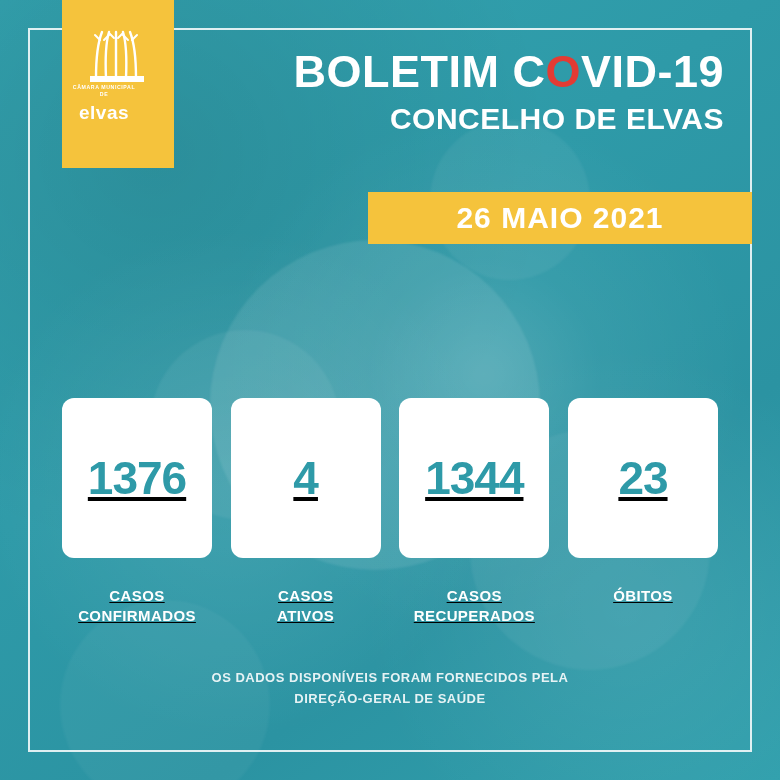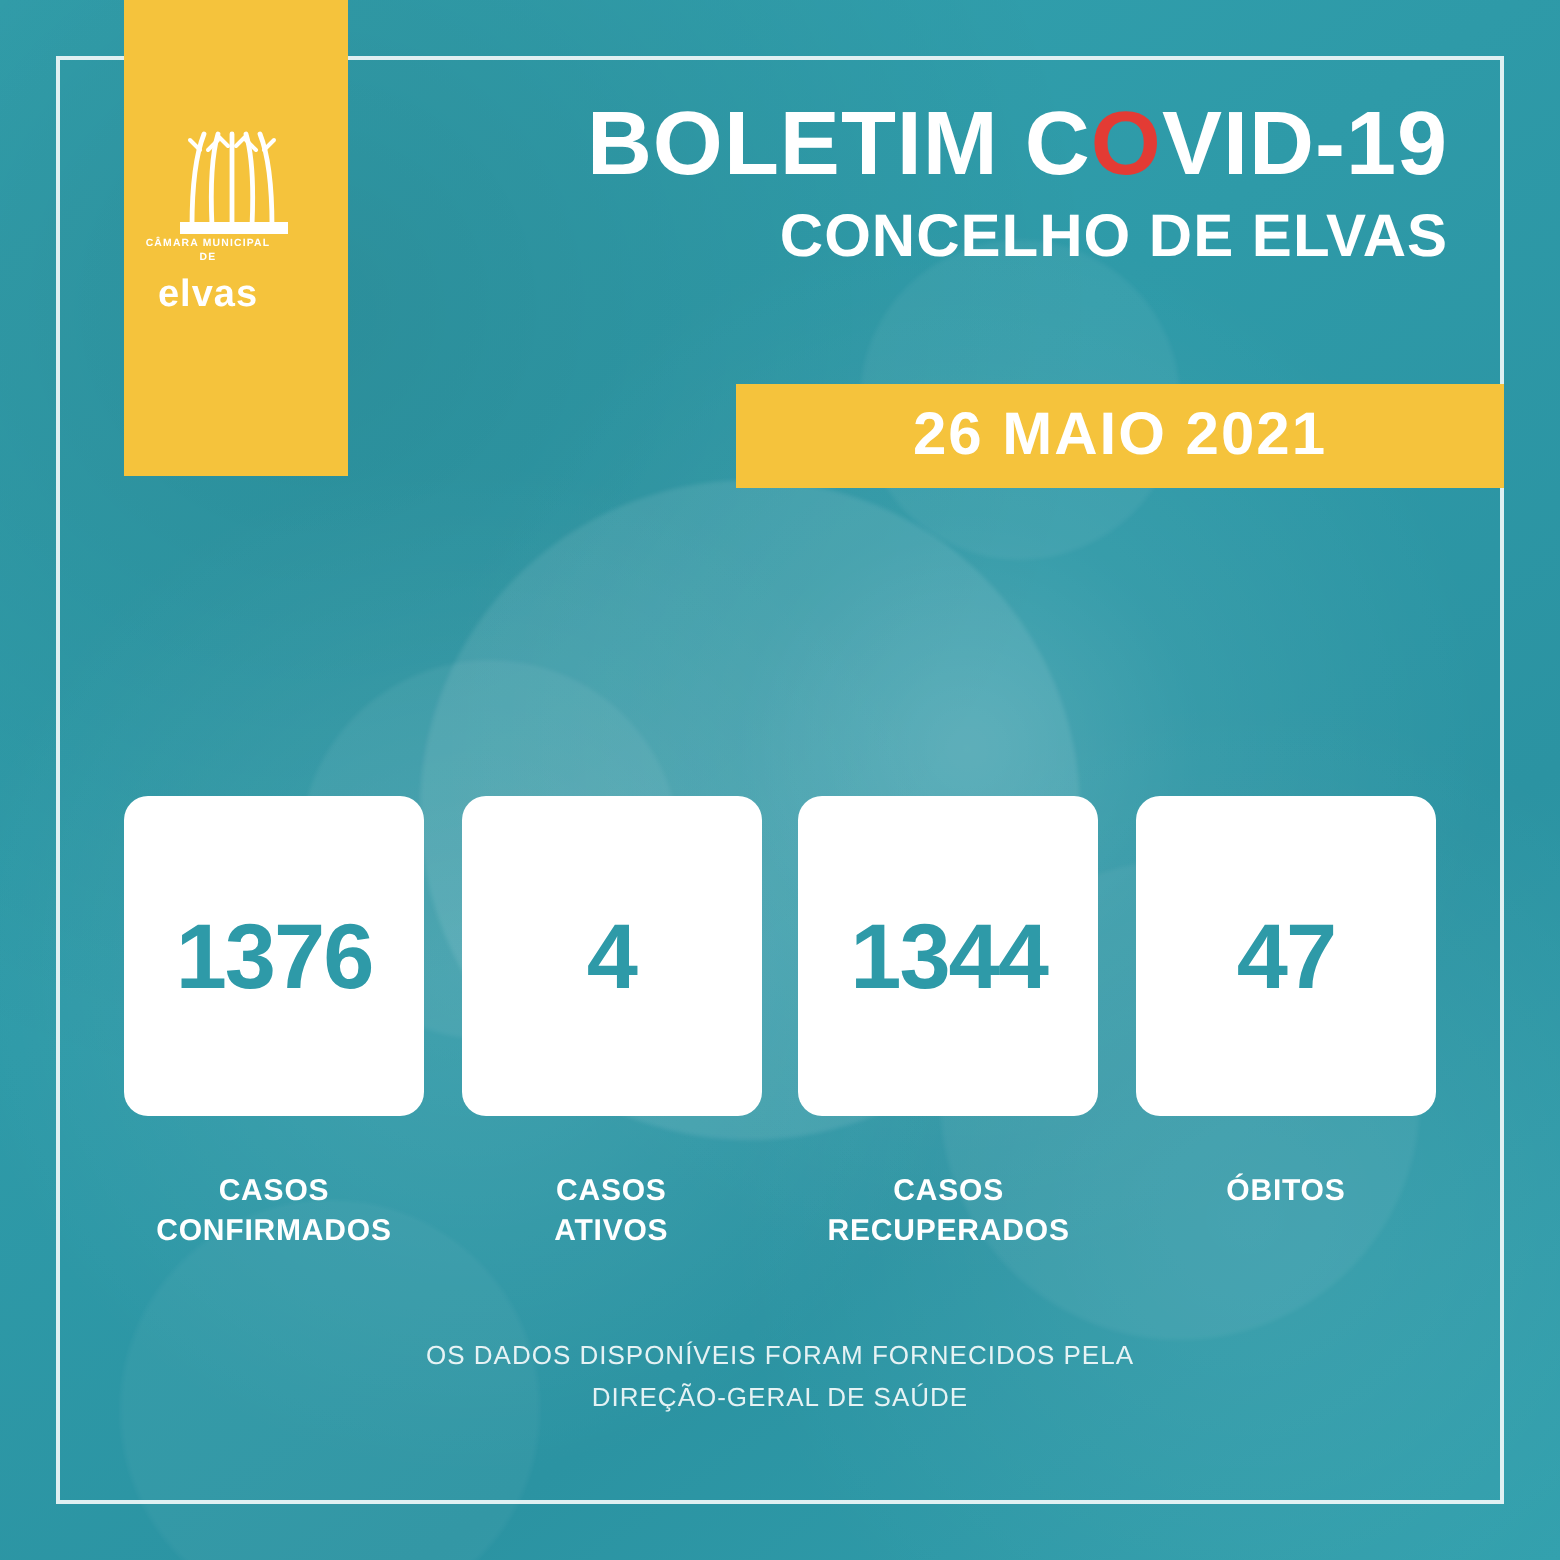"elvas" .logo-bar { height: 238px -> 168px }
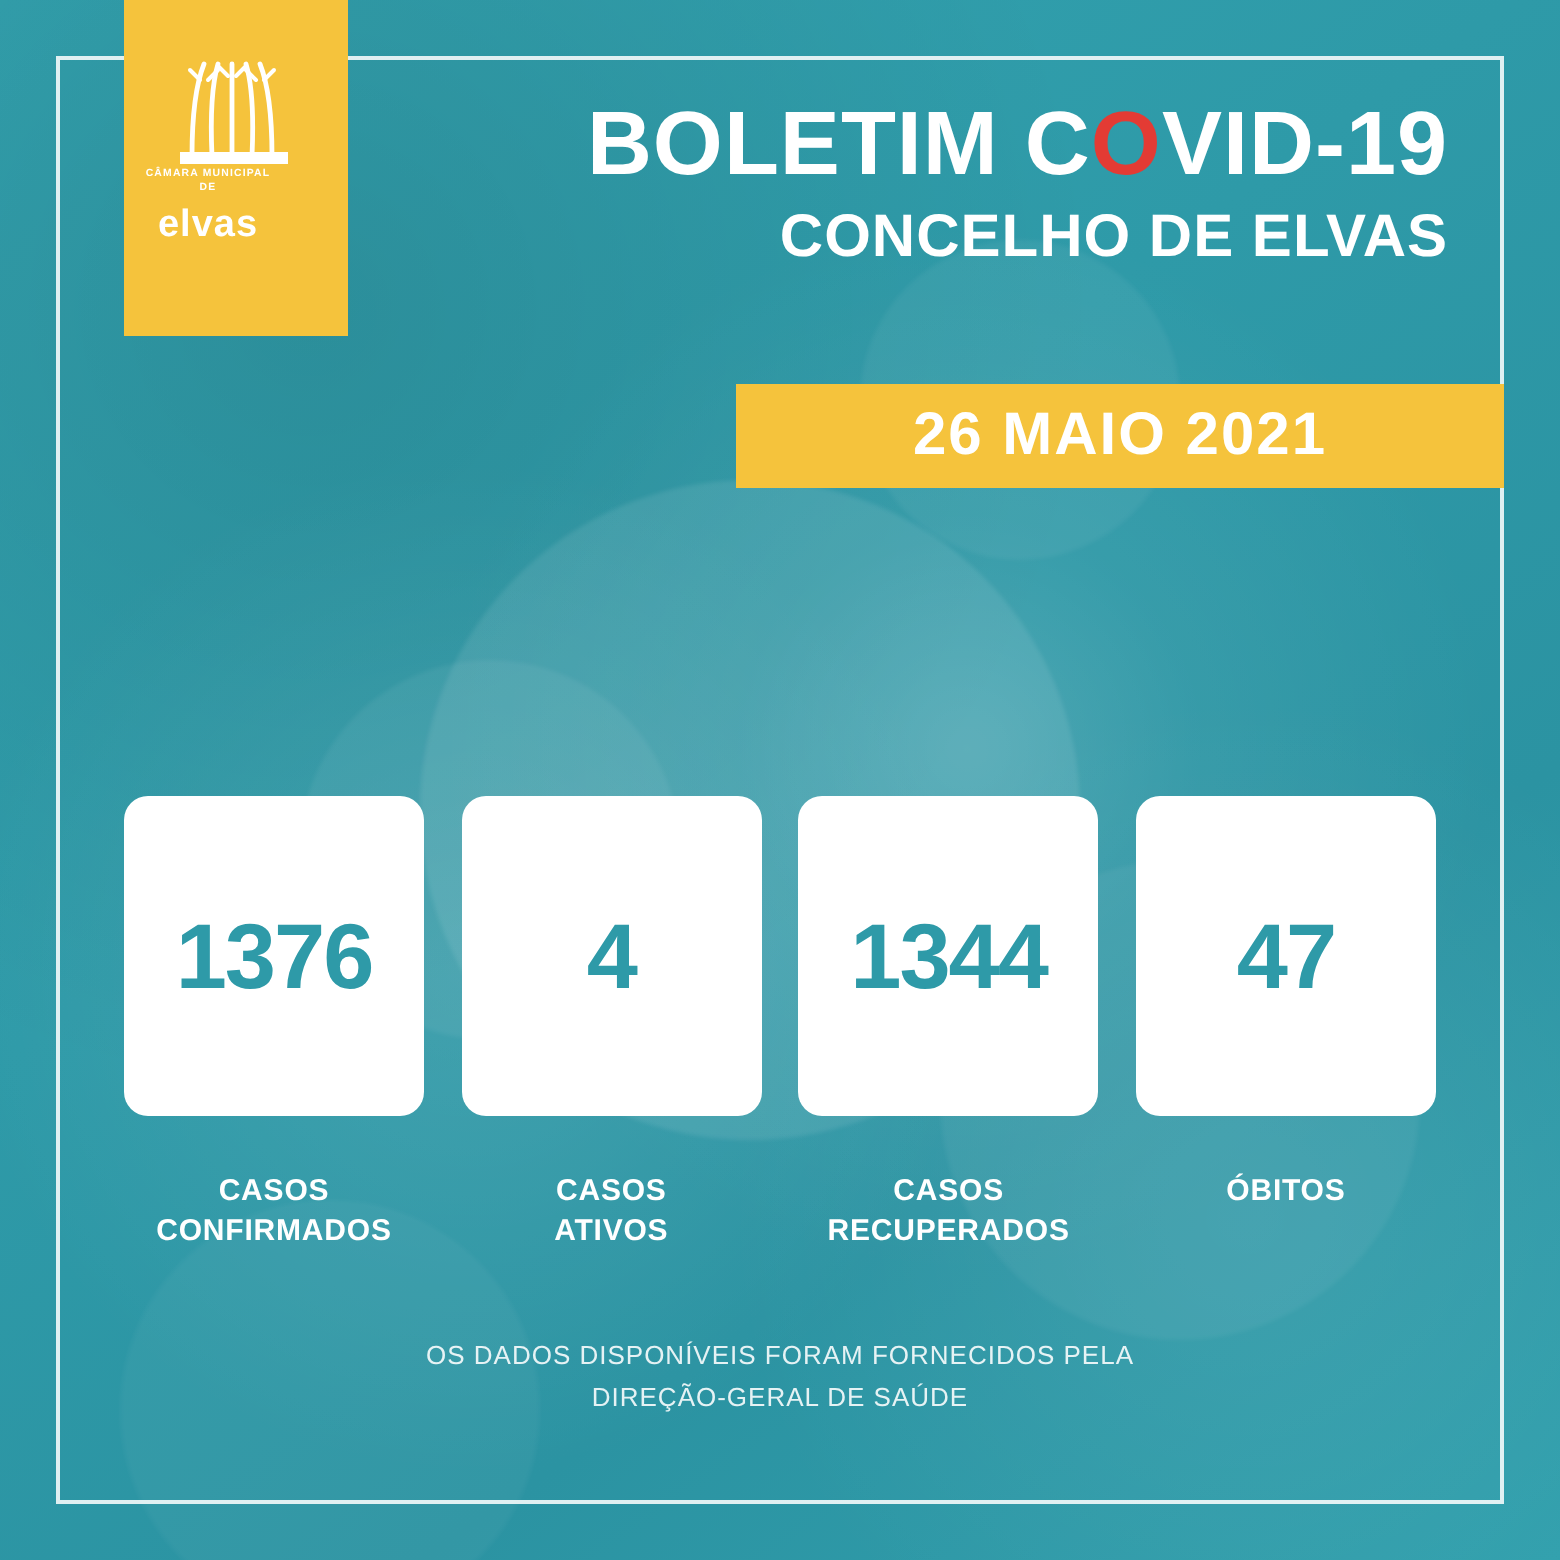"1376" .stat { text-decoration: none -> underline }
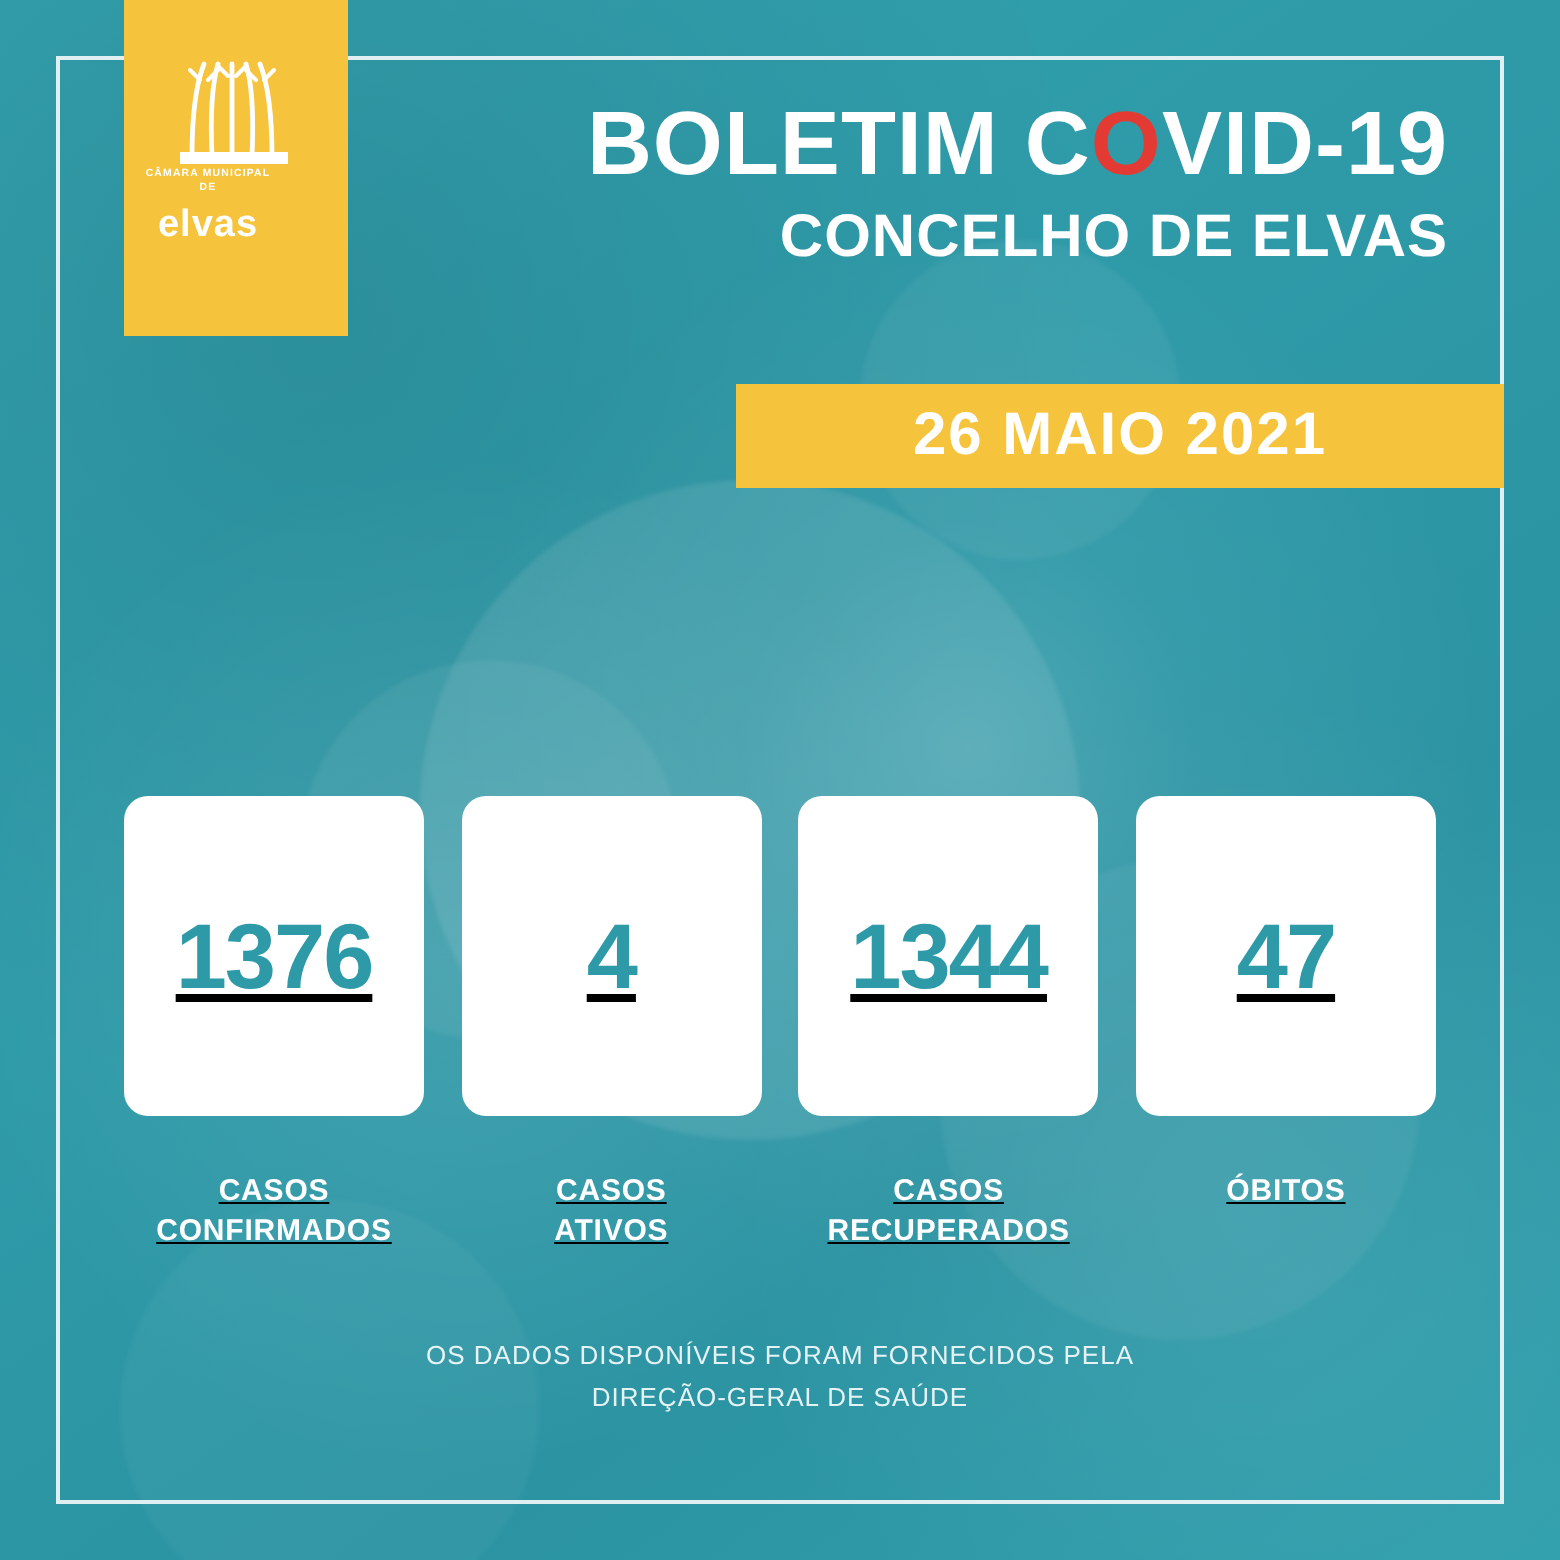"47" div.stat-value { text: 47 -> 23 }
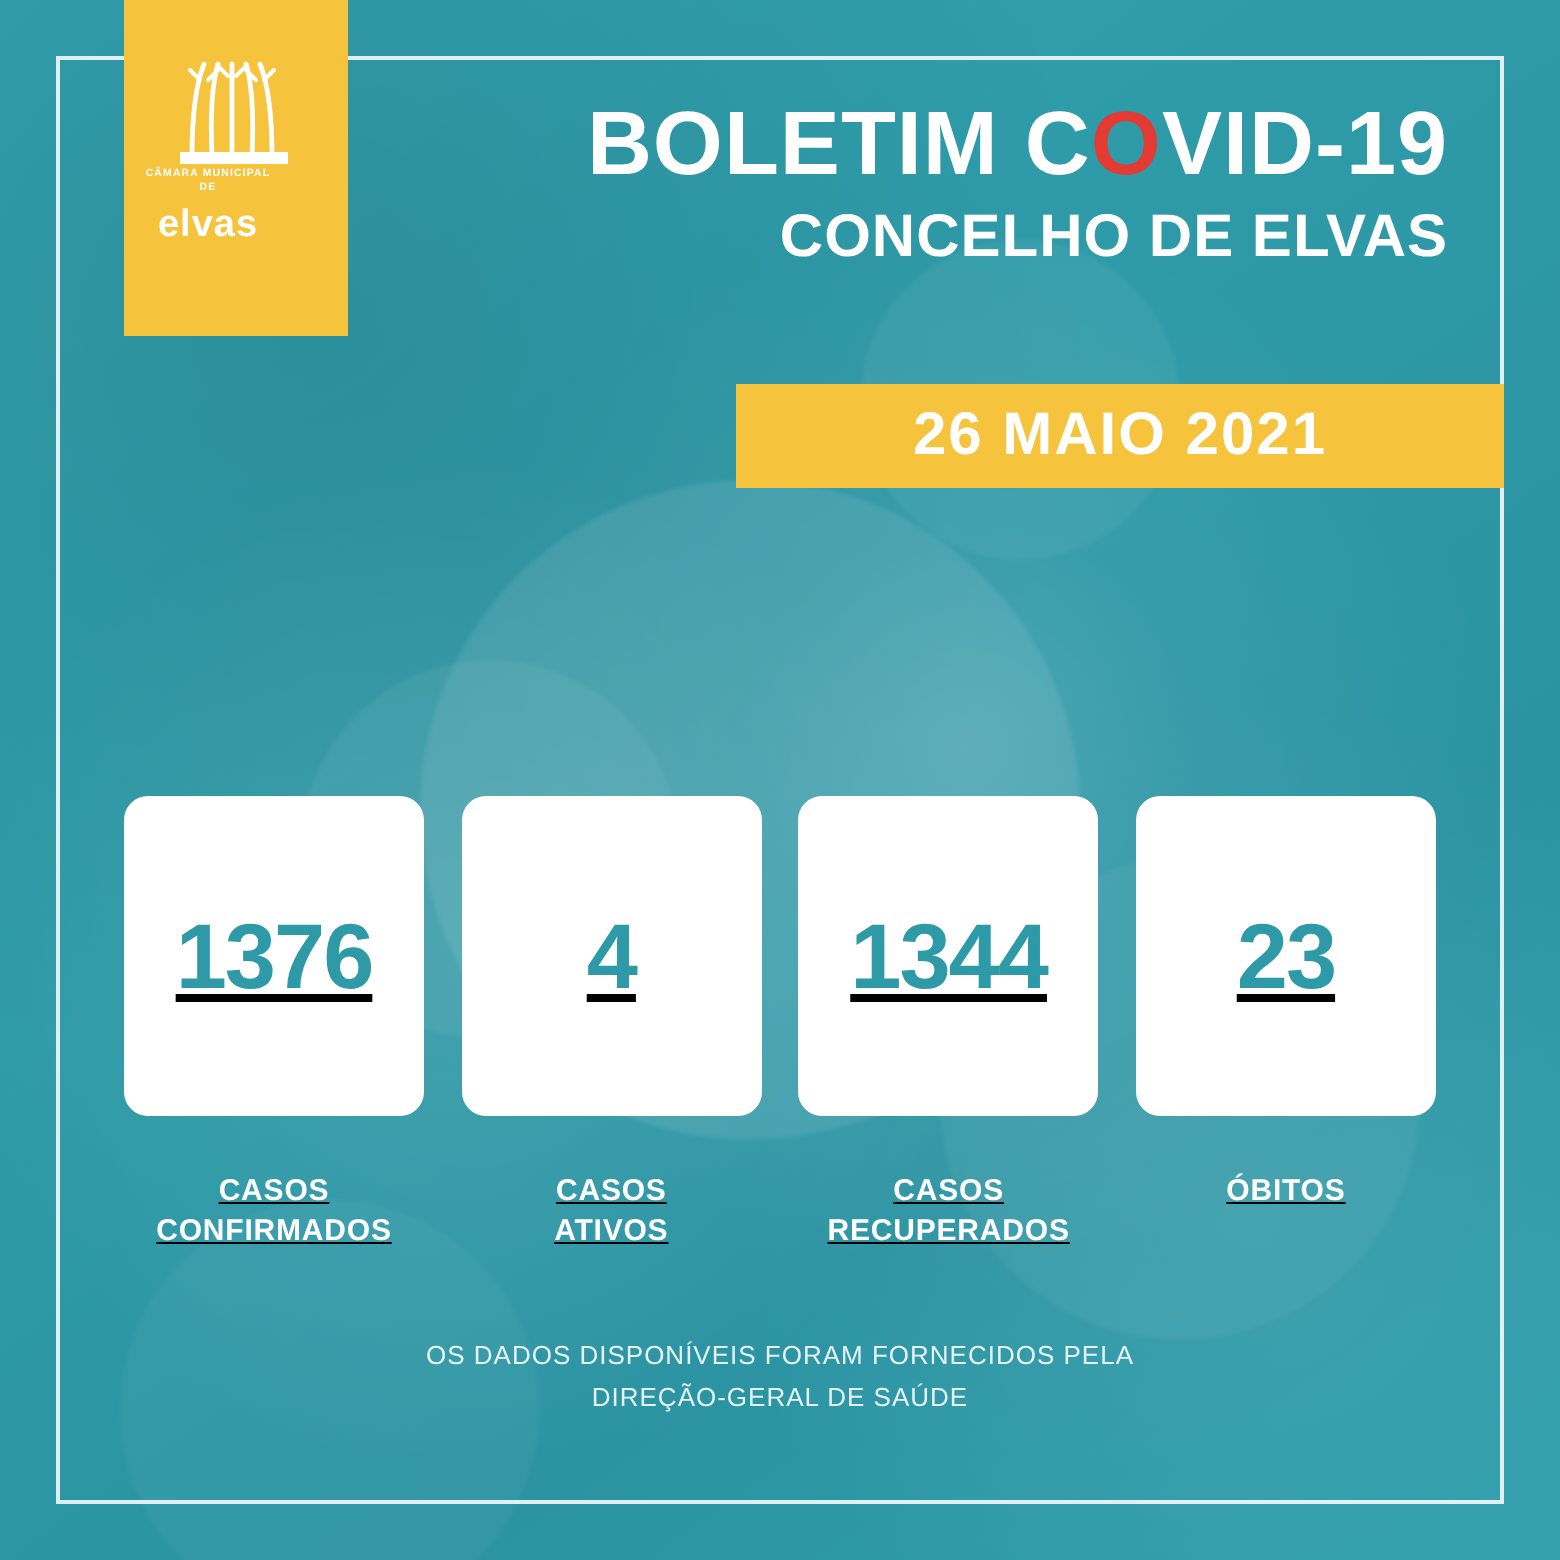"OS DADOS DISPONÍVEIS FORAM FORNECIDOS" .footer { font-weight: normal -> bold }
